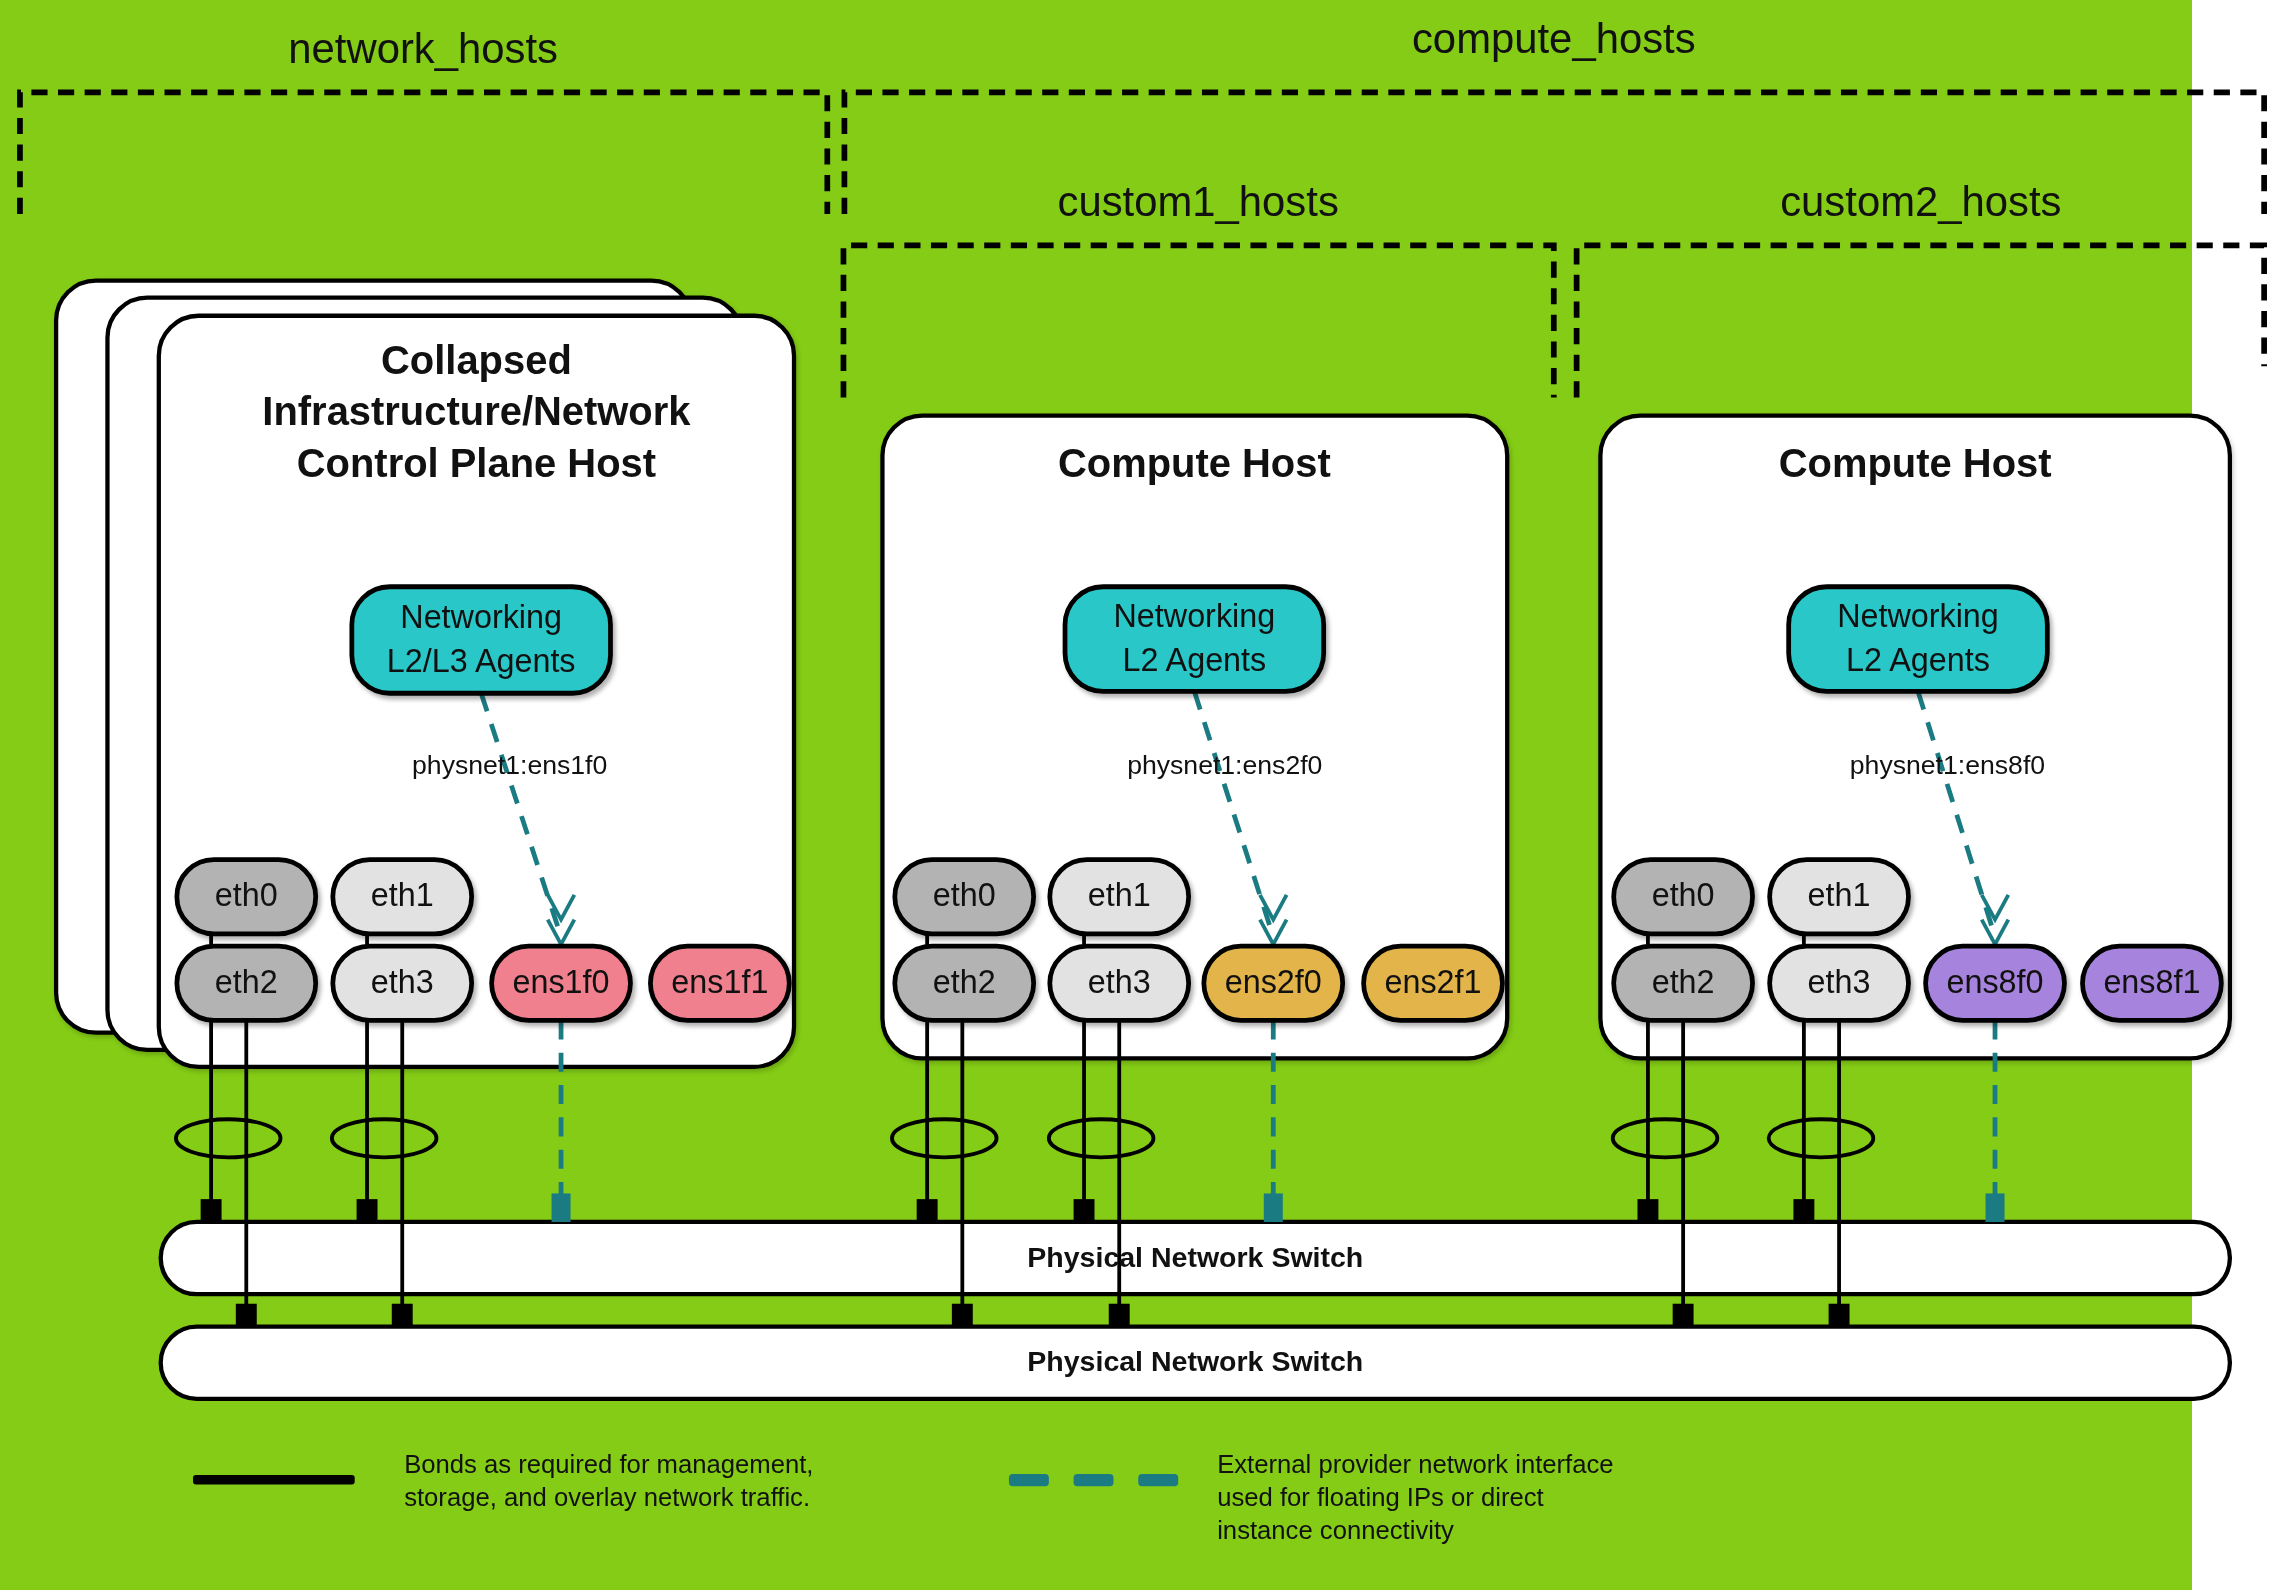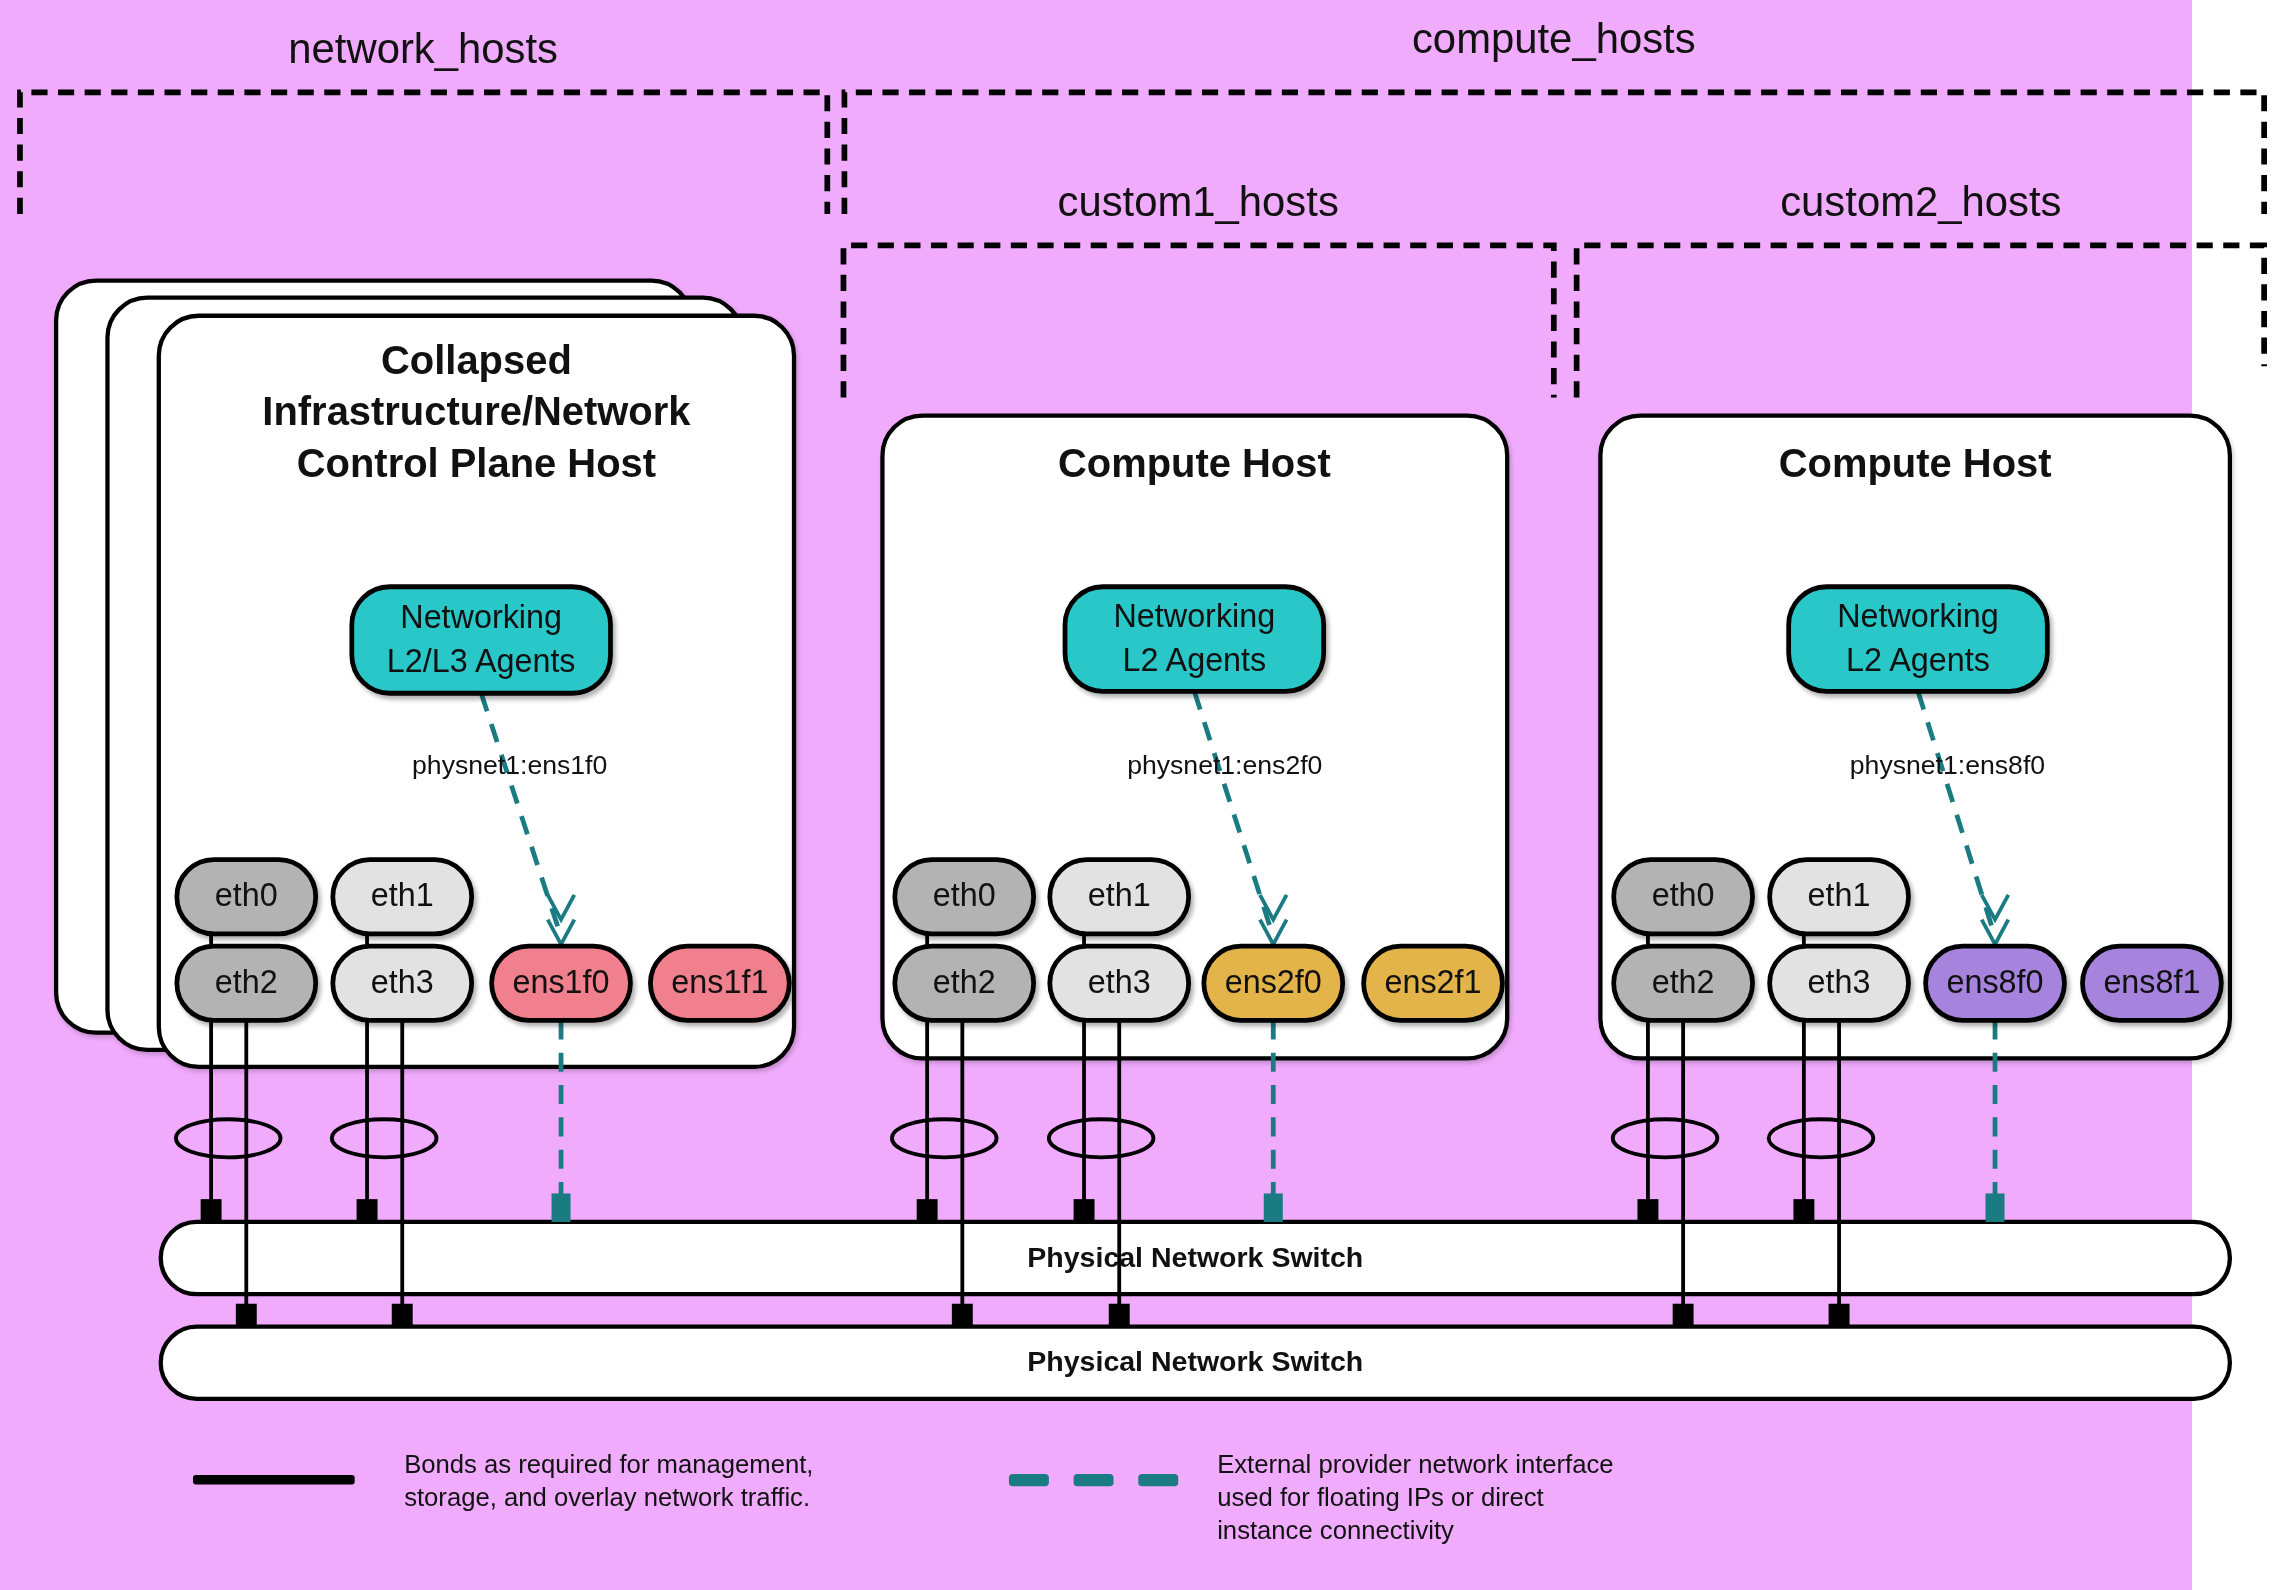"network_hosts" .stage { background: #f0abfc -> #84cc16 }
